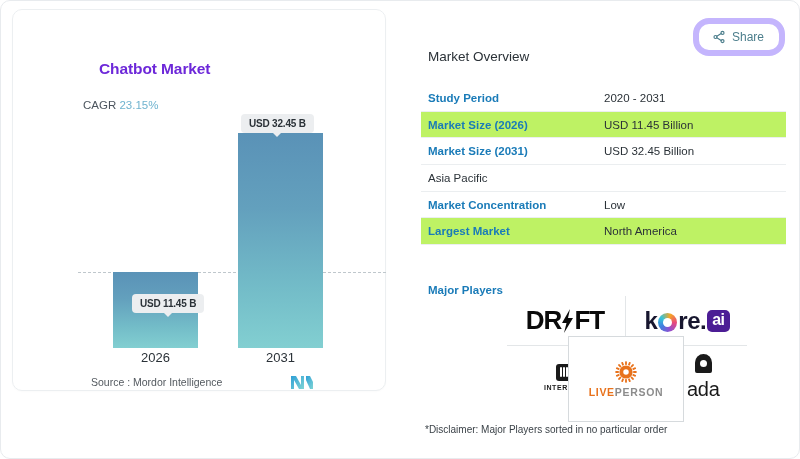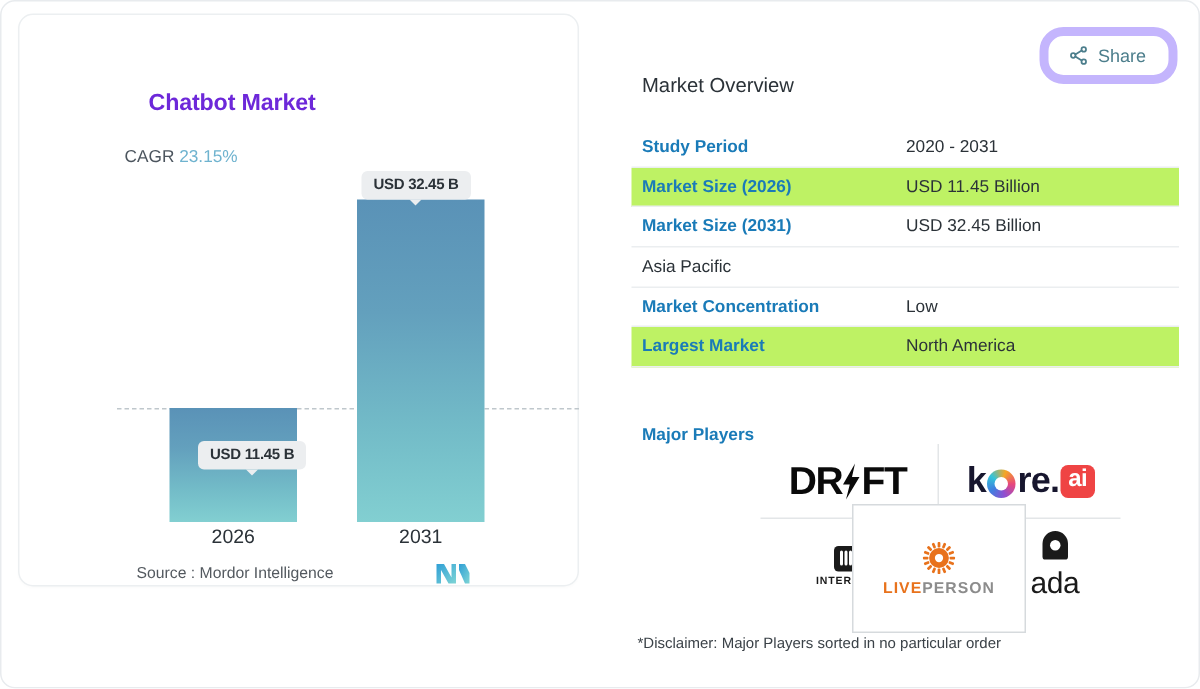"ai" .kore-badge { background: #ef4444 -> #4c1d95 }
